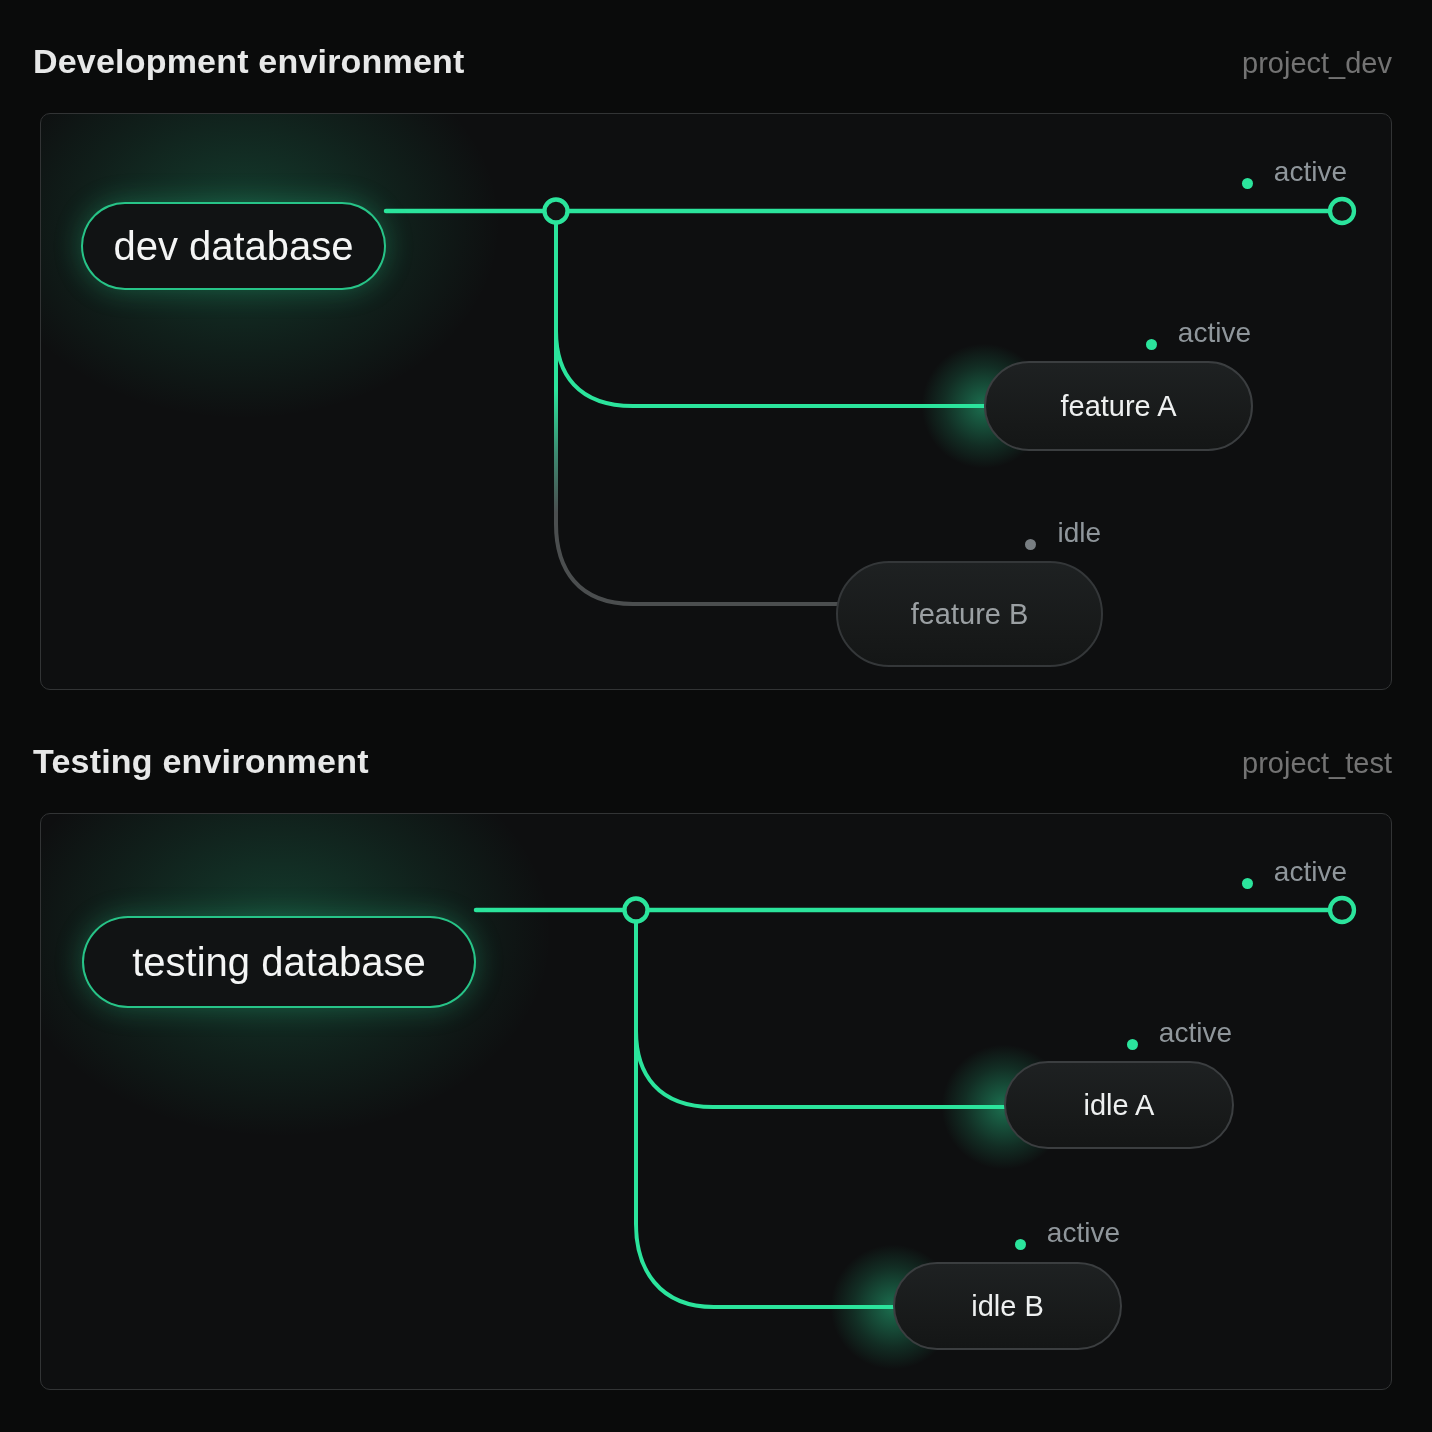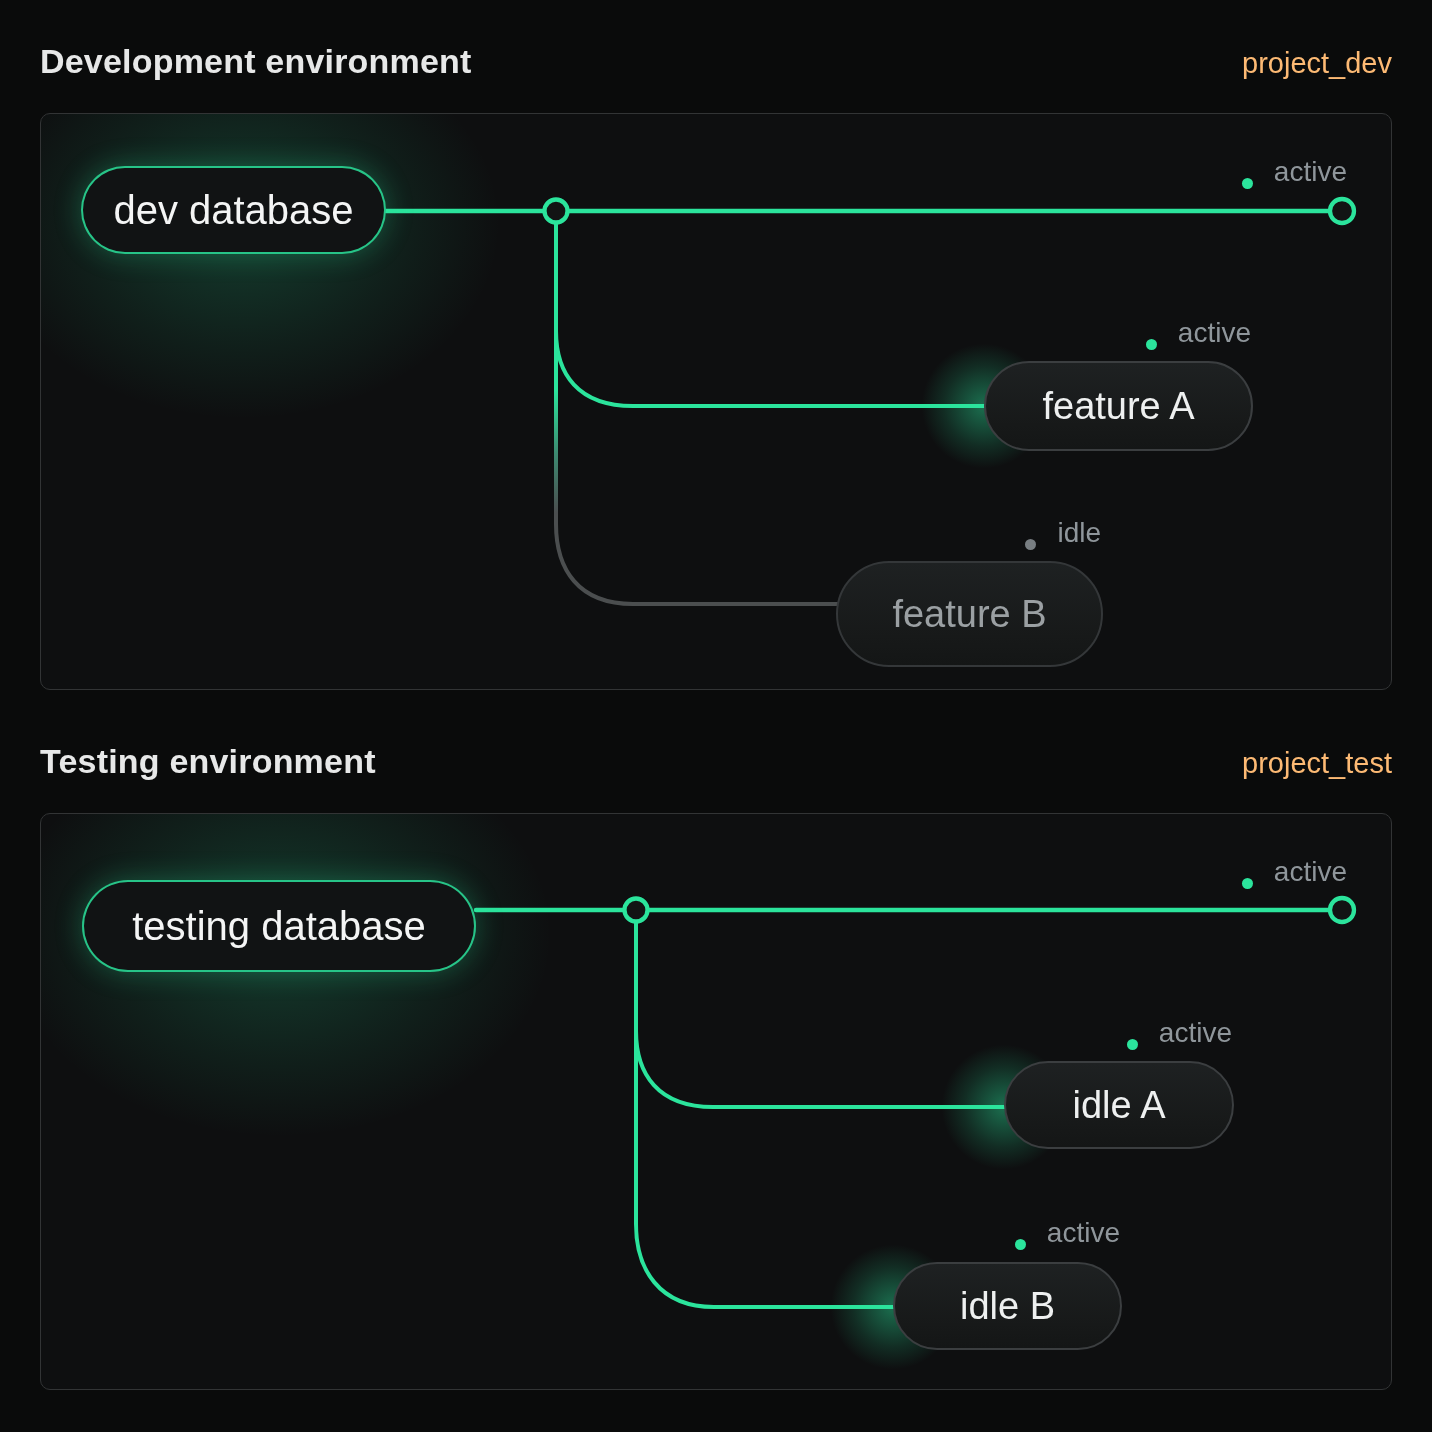"Development environment" .section-header { left: 40px -> 33px }
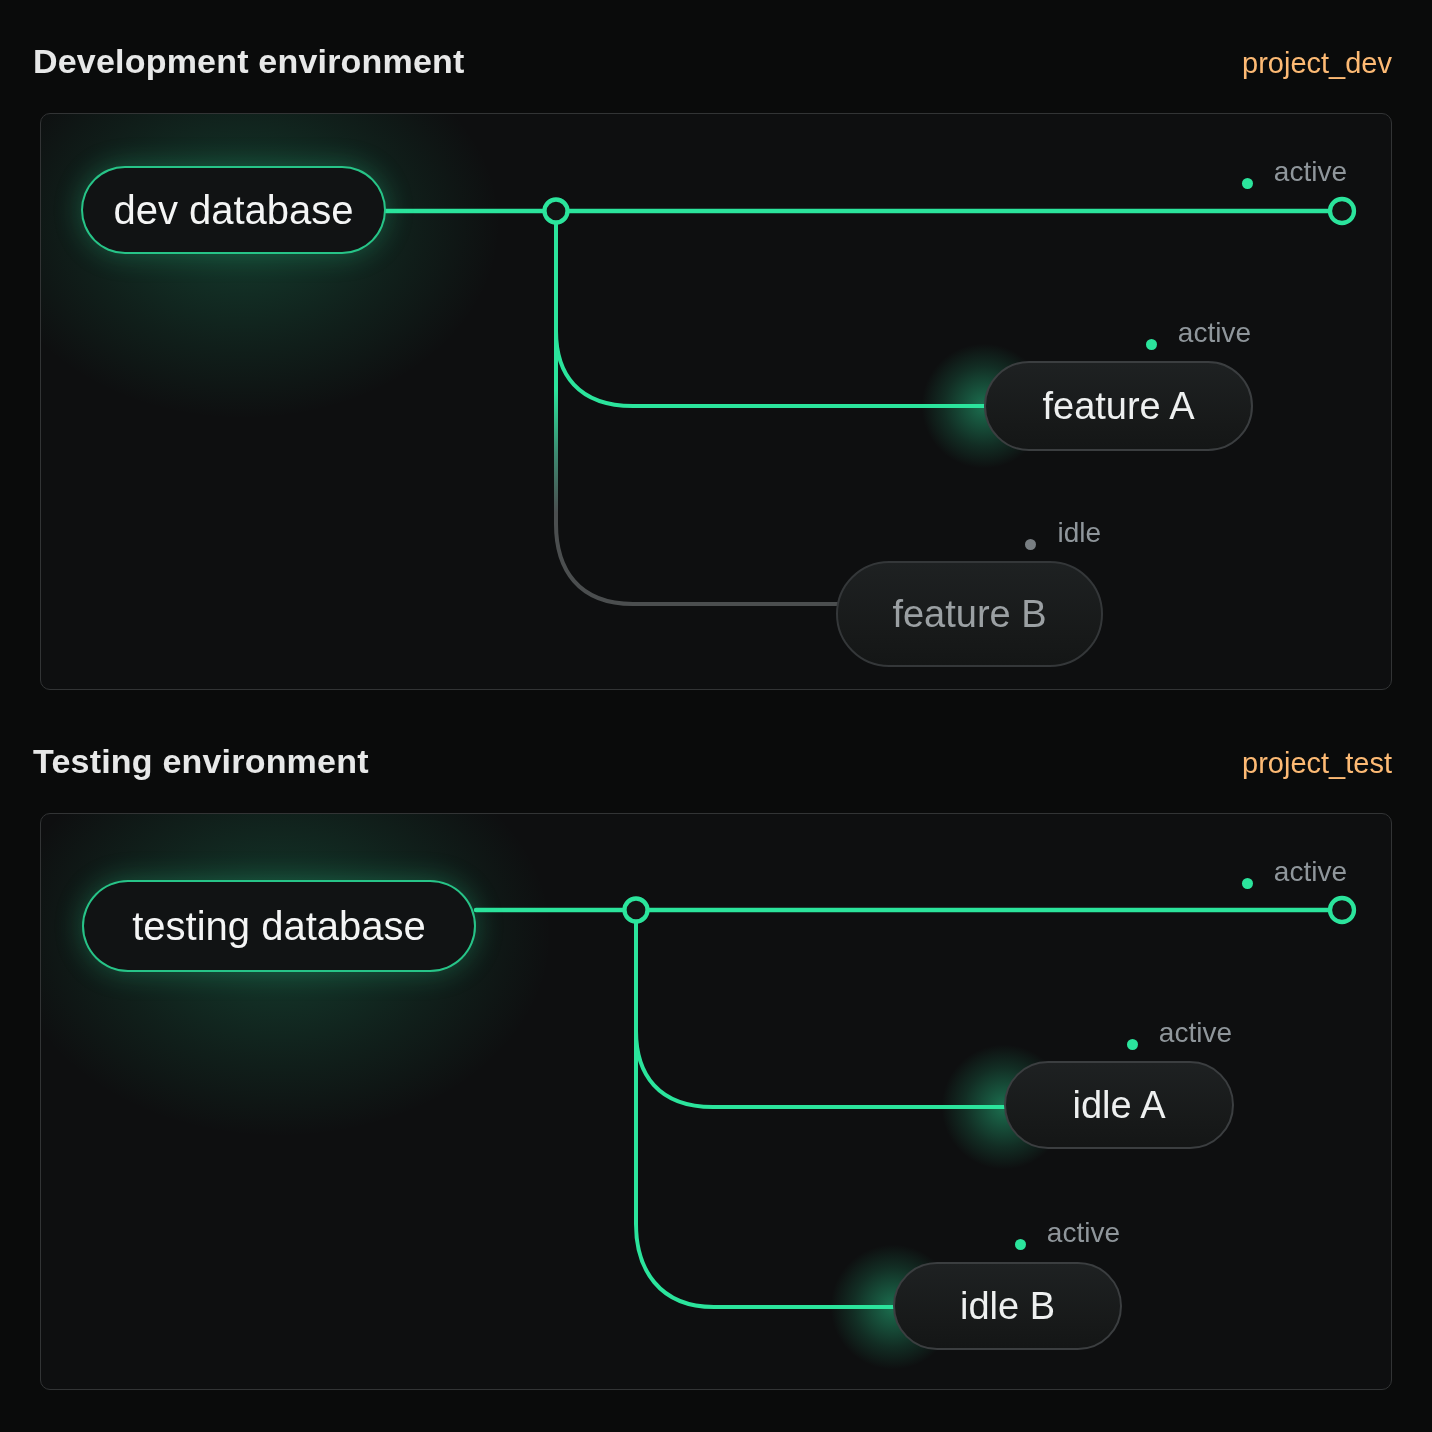"project_dev" .project-label { color: #fdba74 -> #737373 }
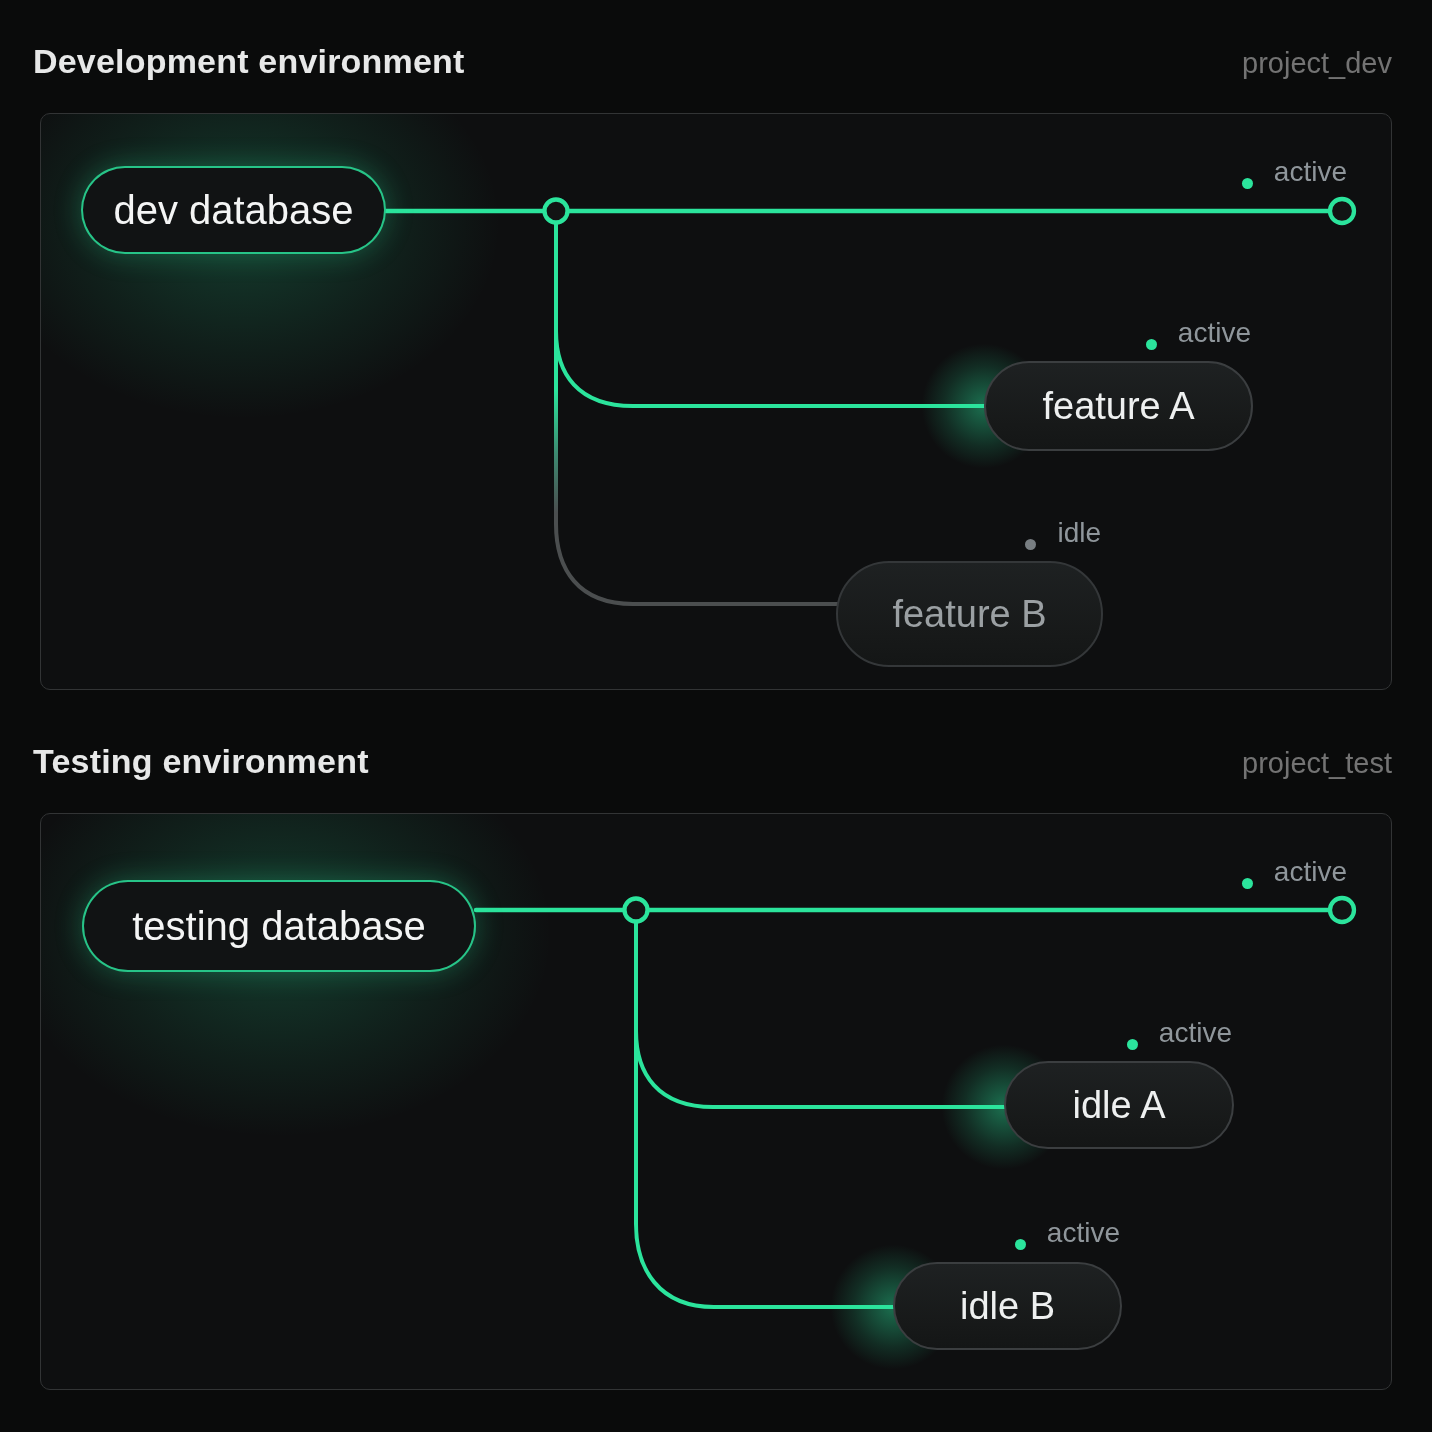"dev database" .pill.db { margin-top: none -> 36px }
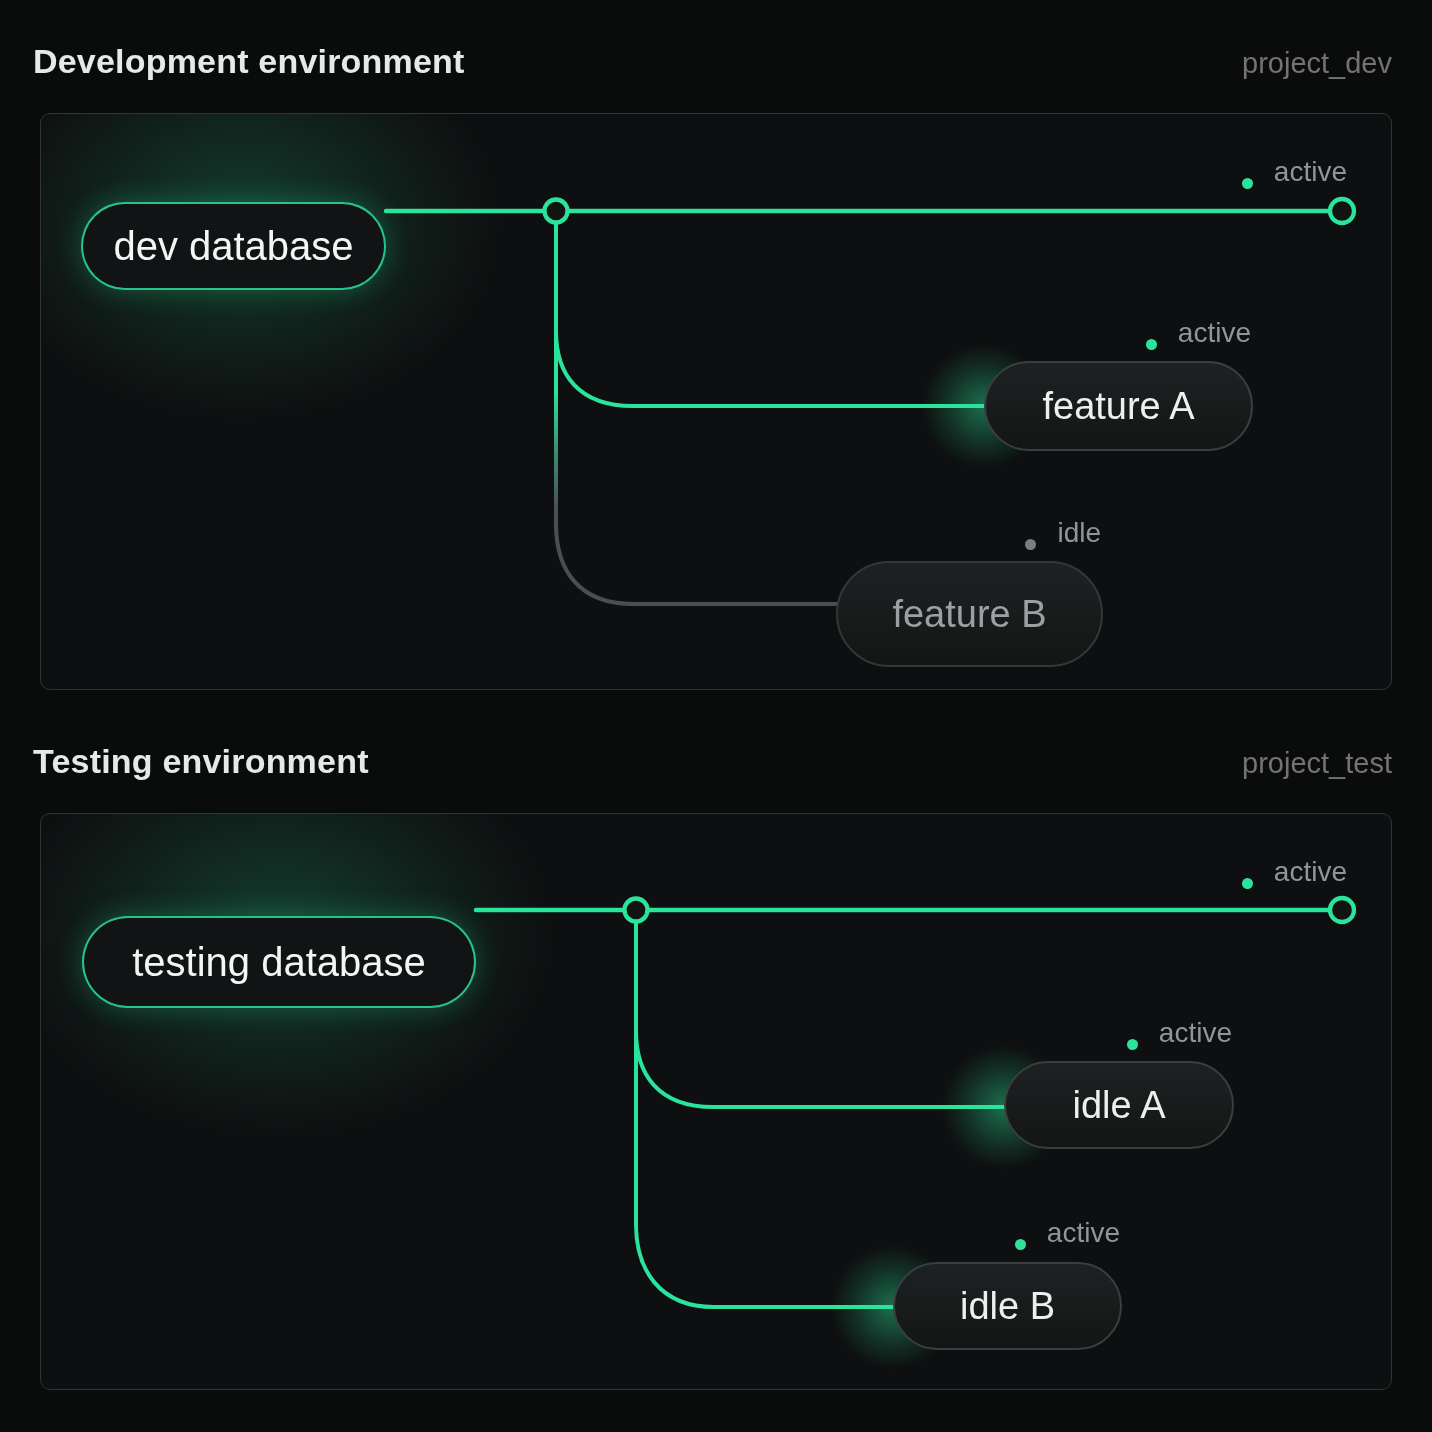"feature A" .pill.branch { font-size: 38px -> 29px }
